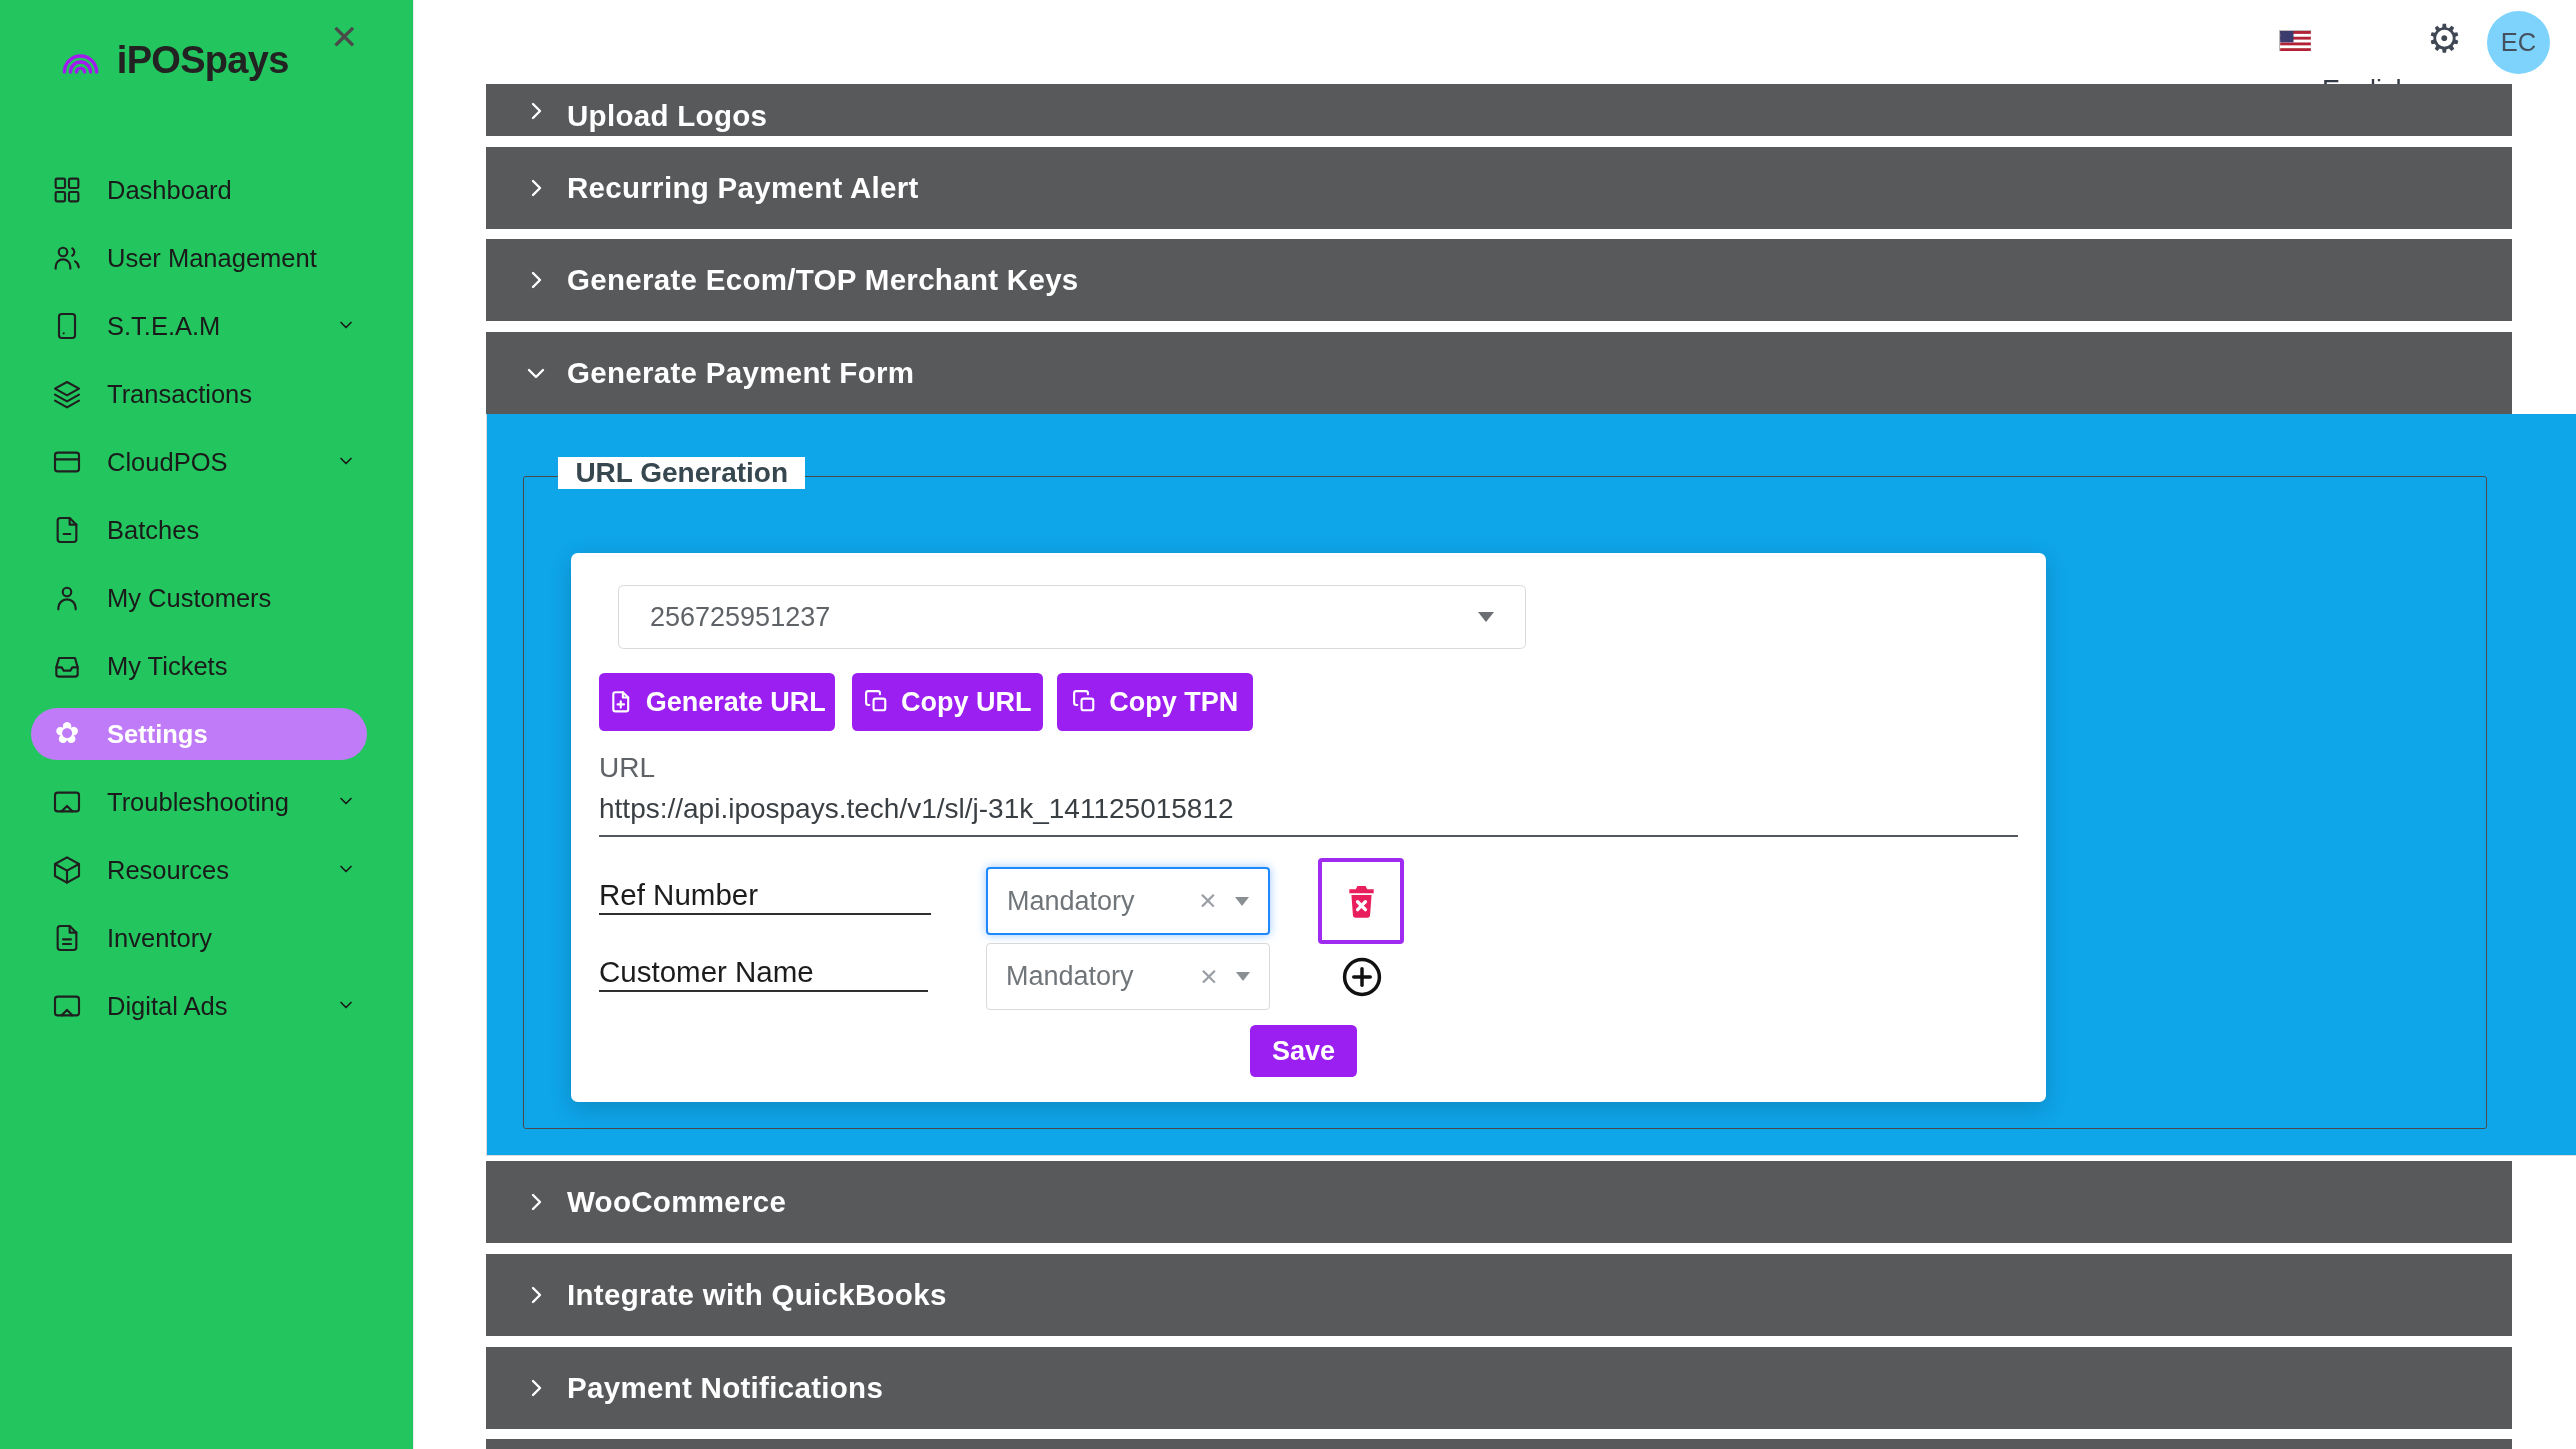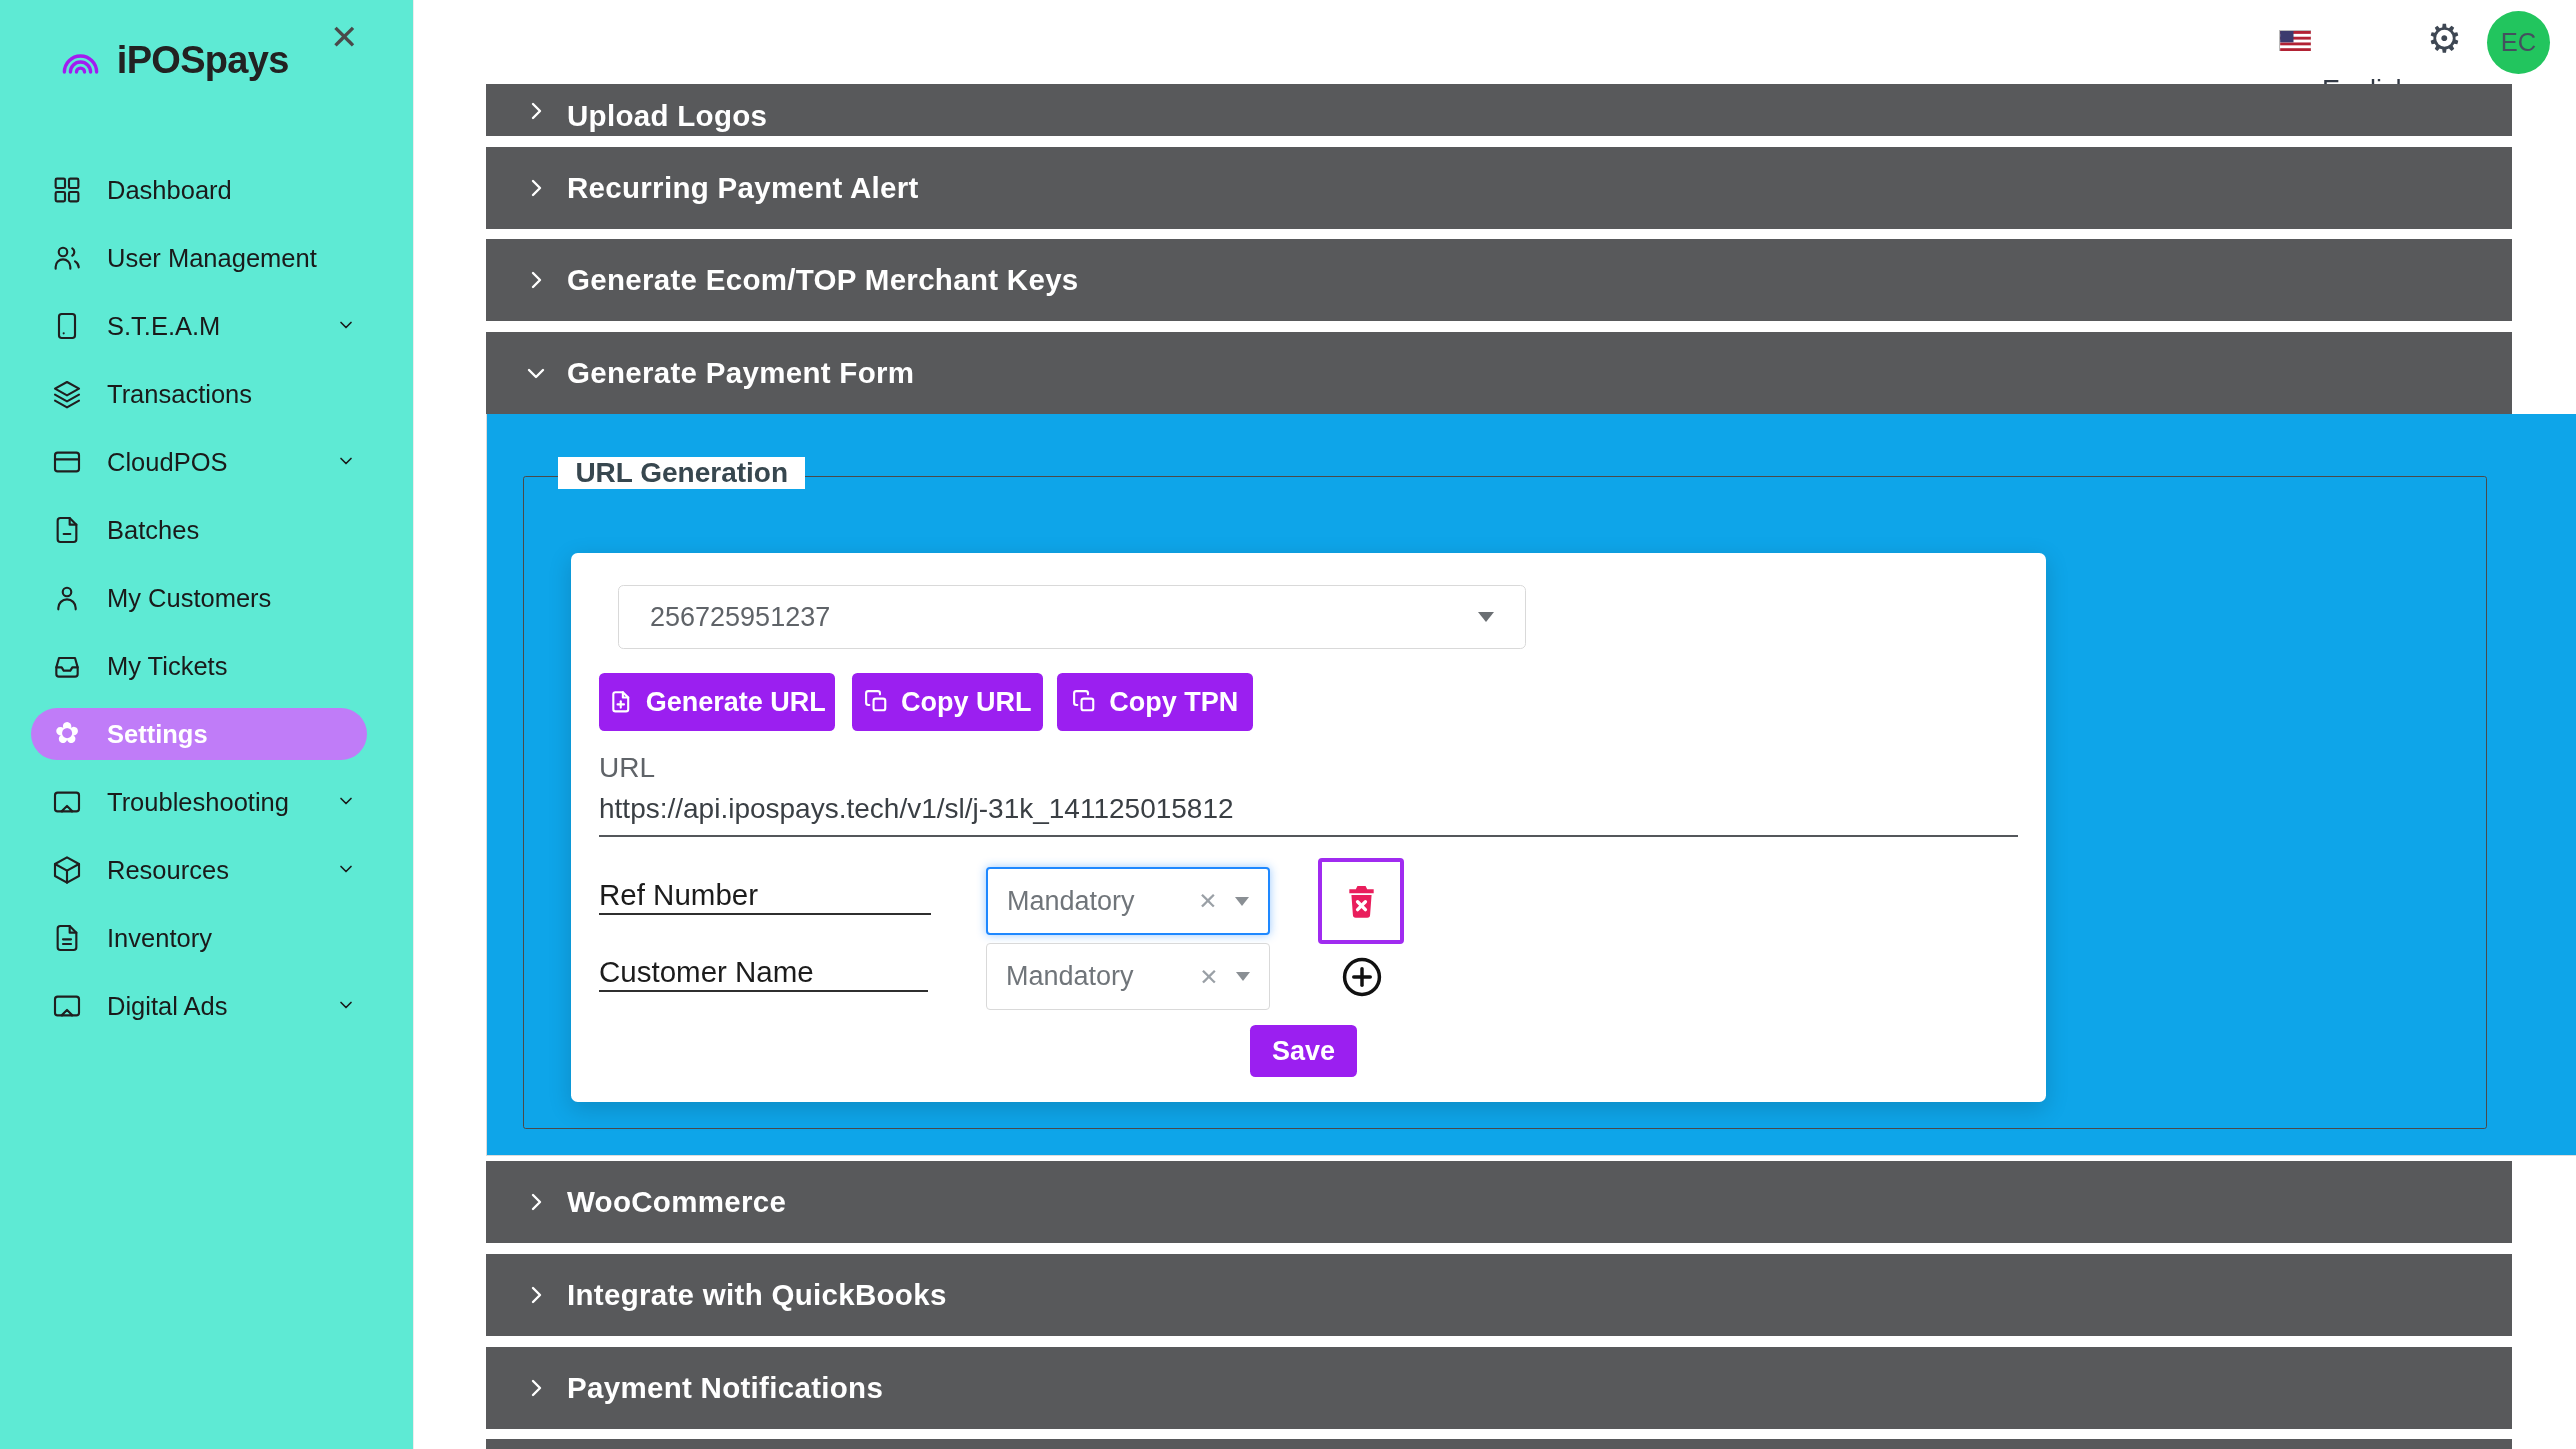"iPOSpays" .sidebar { background: #5eead4 -> #22c55e }
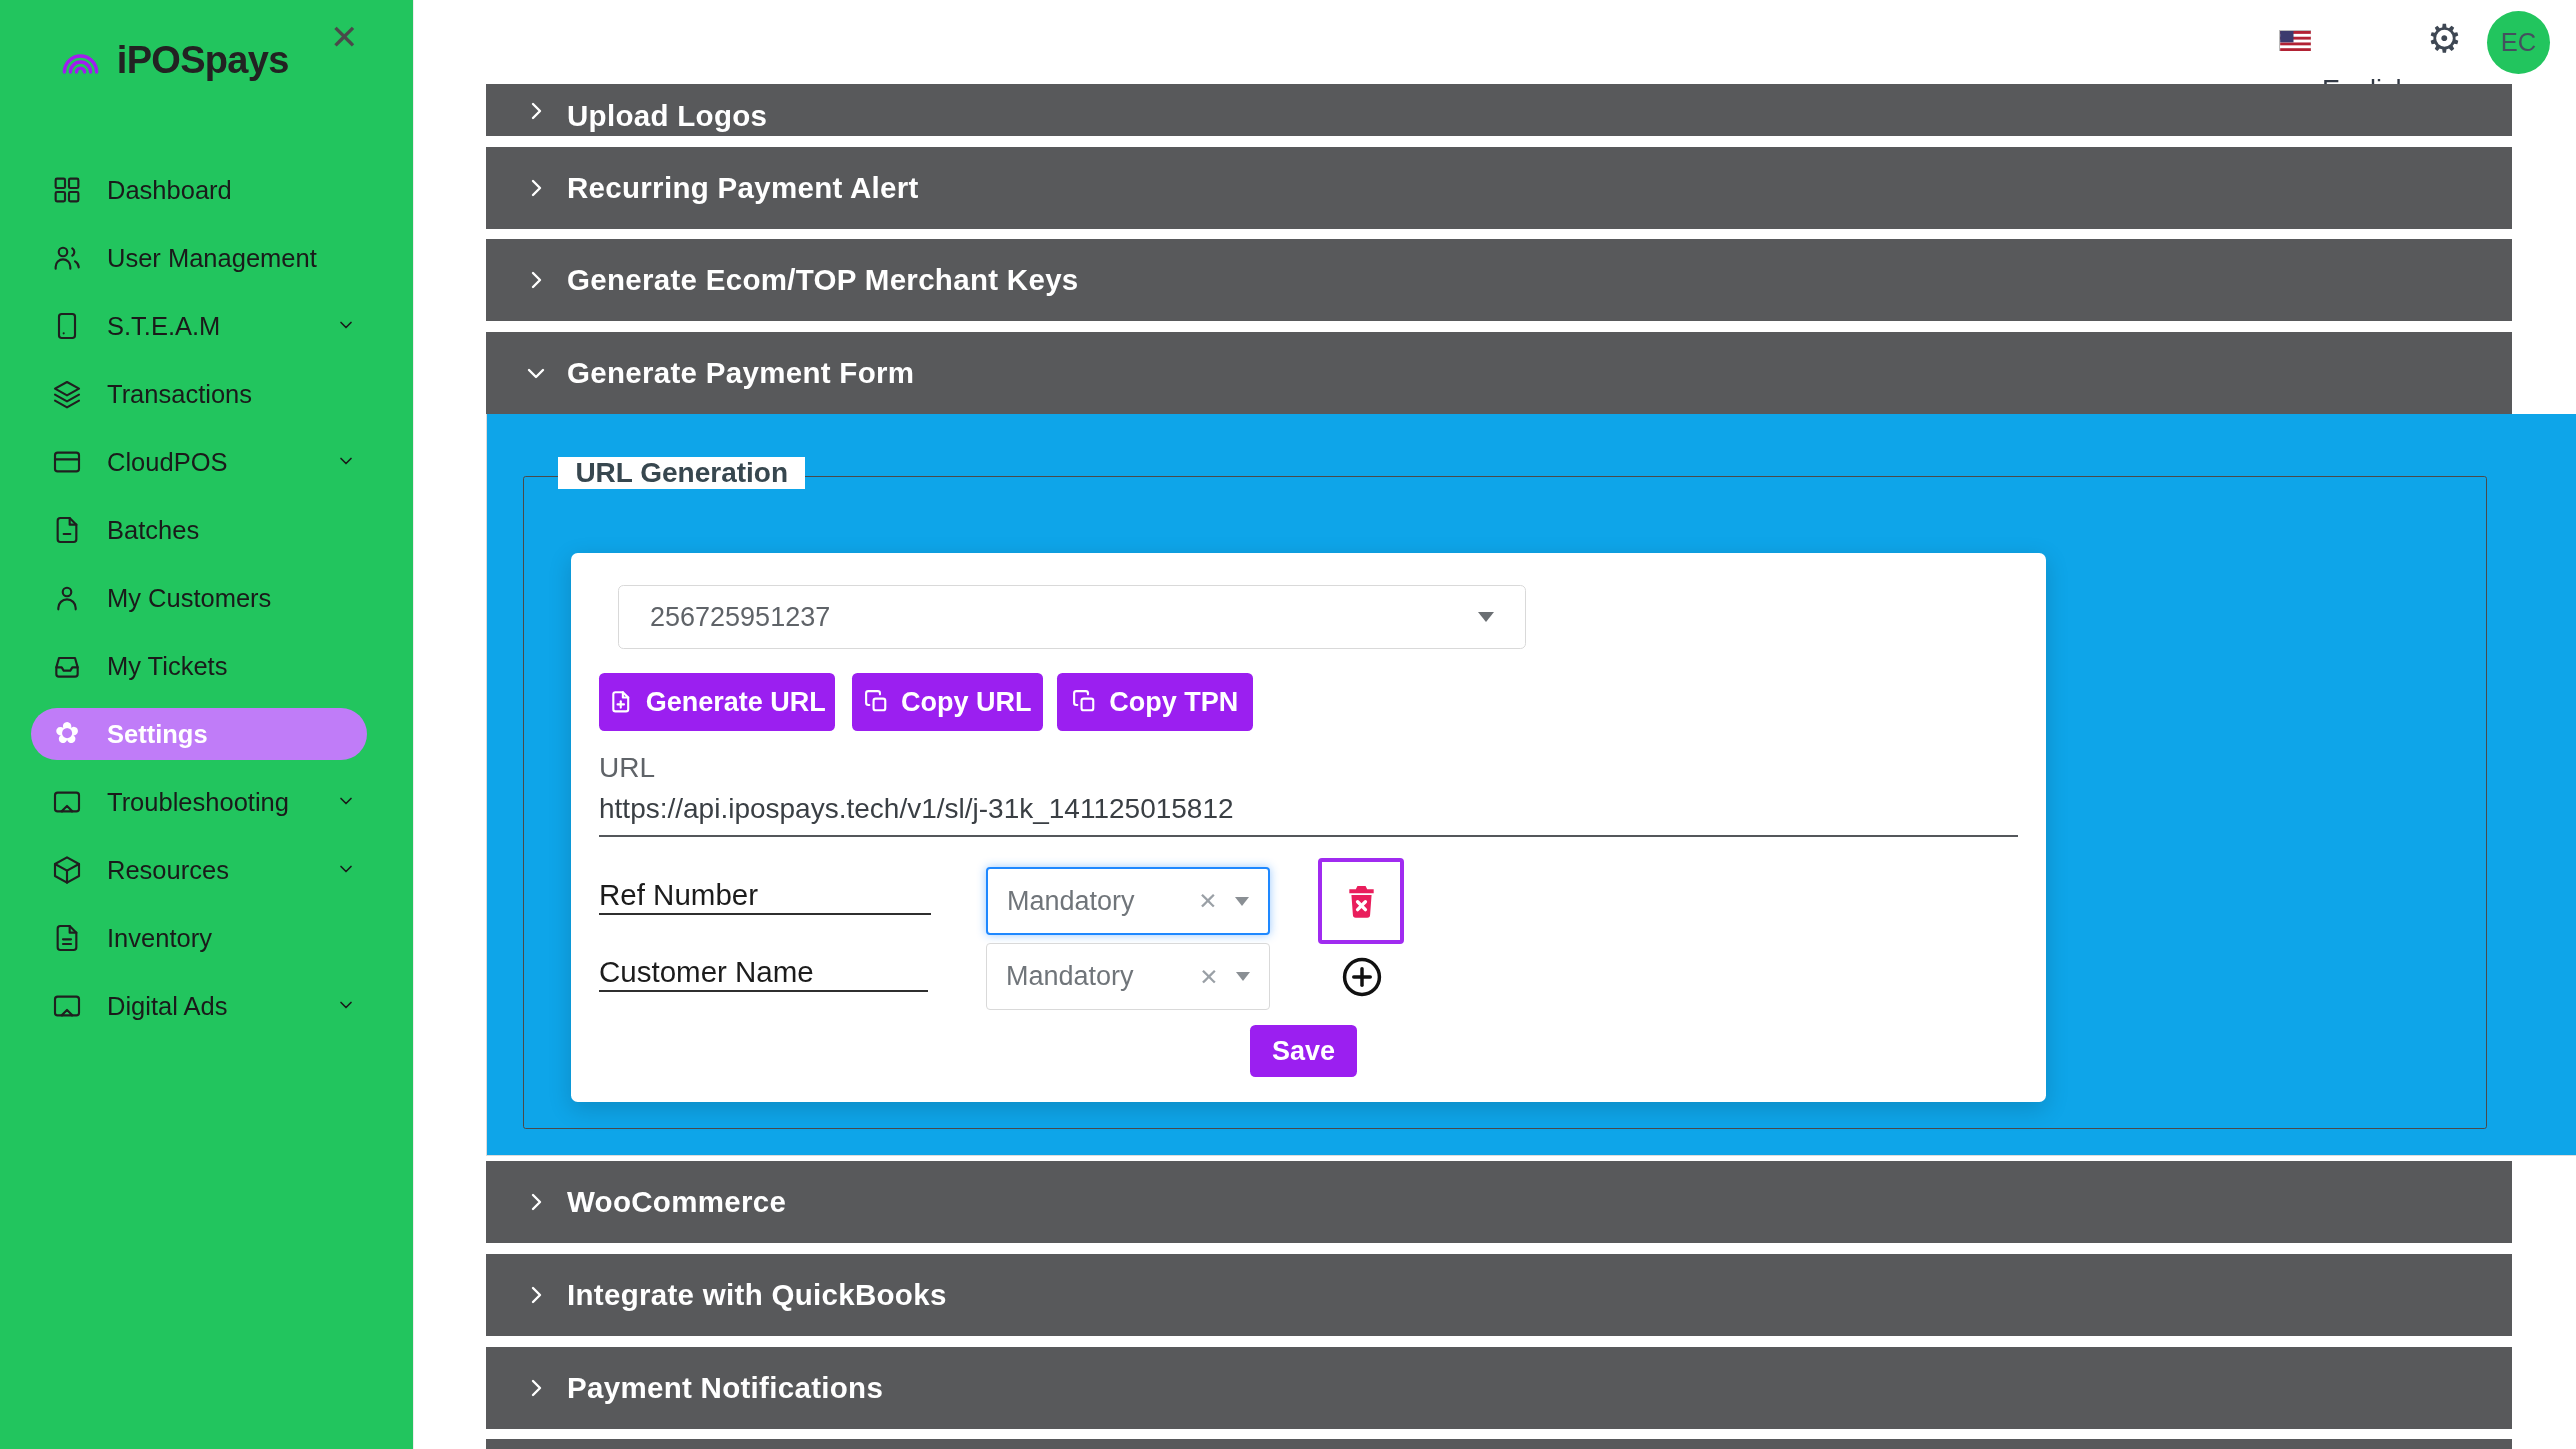"EC" .avatar { background: #22c55e -> #7dd3fc }
